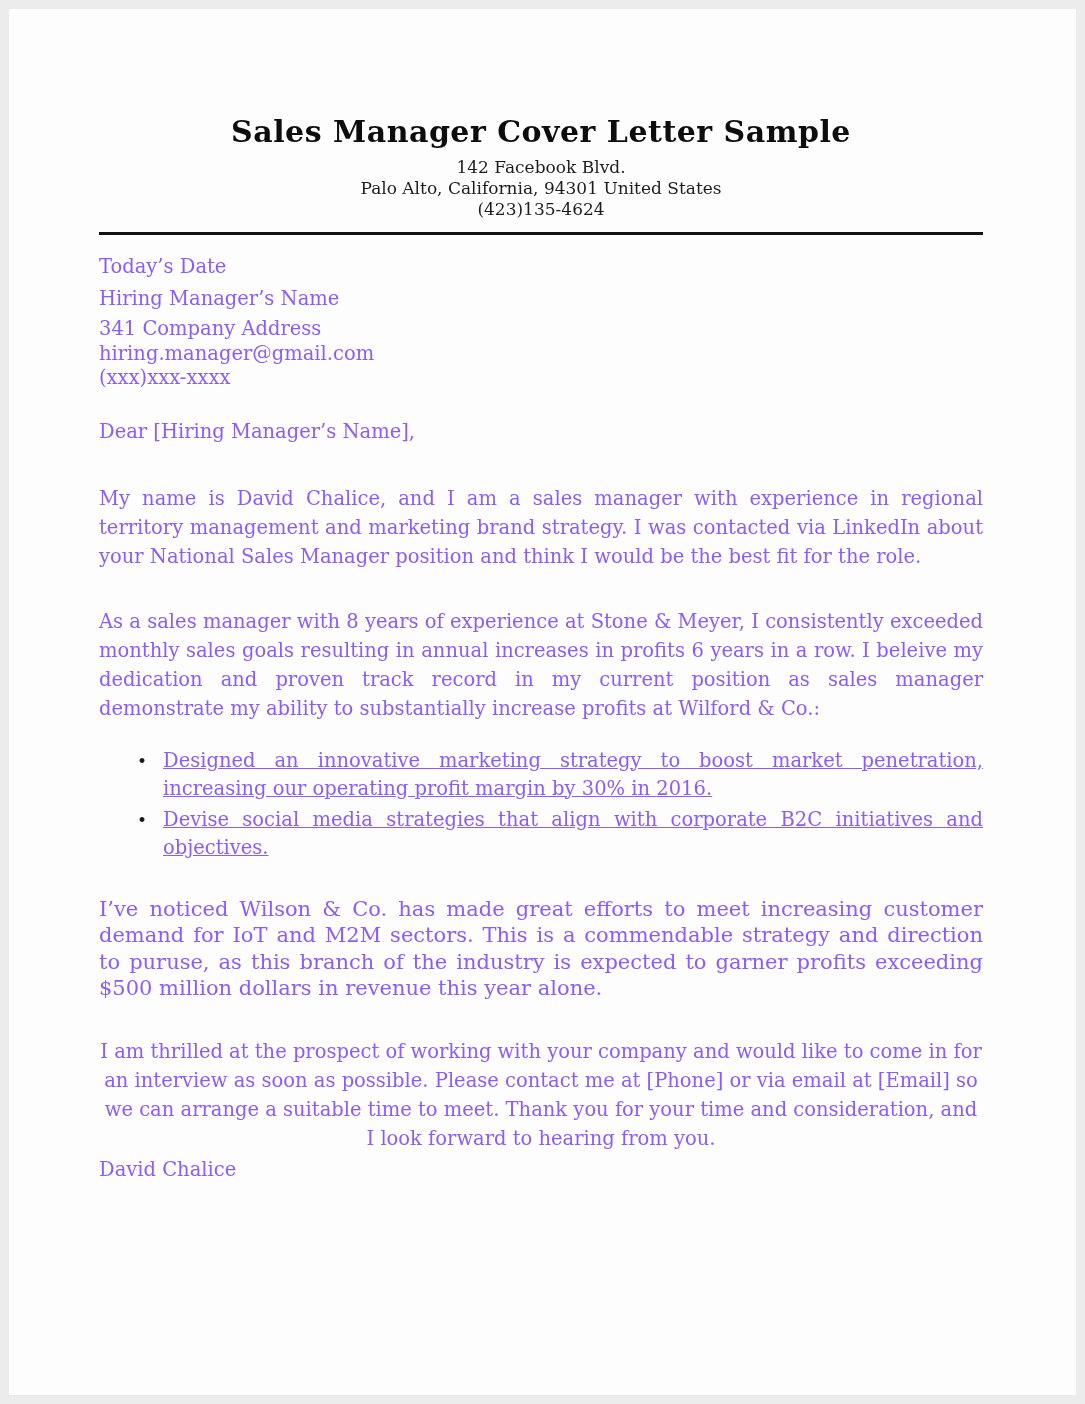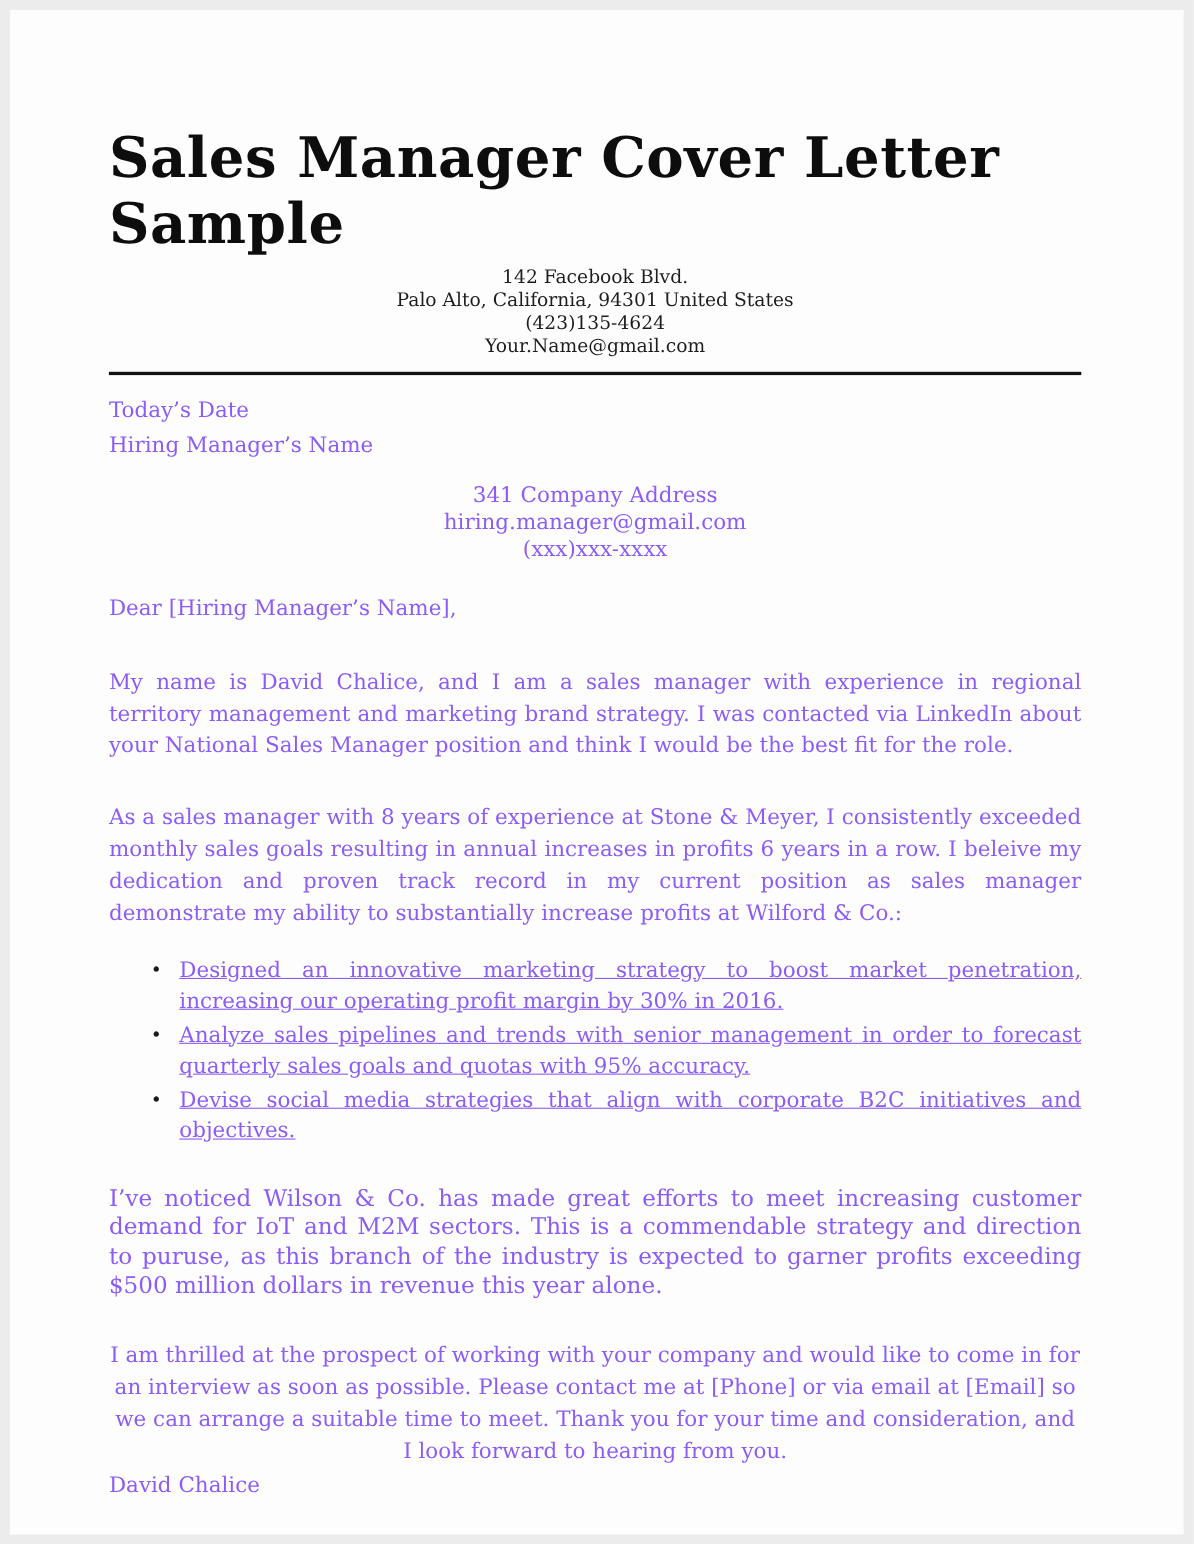"Sales Manager Cover Letter Sample" .doc-title { font-size: 51px -> 30px; text-align: left -> center }
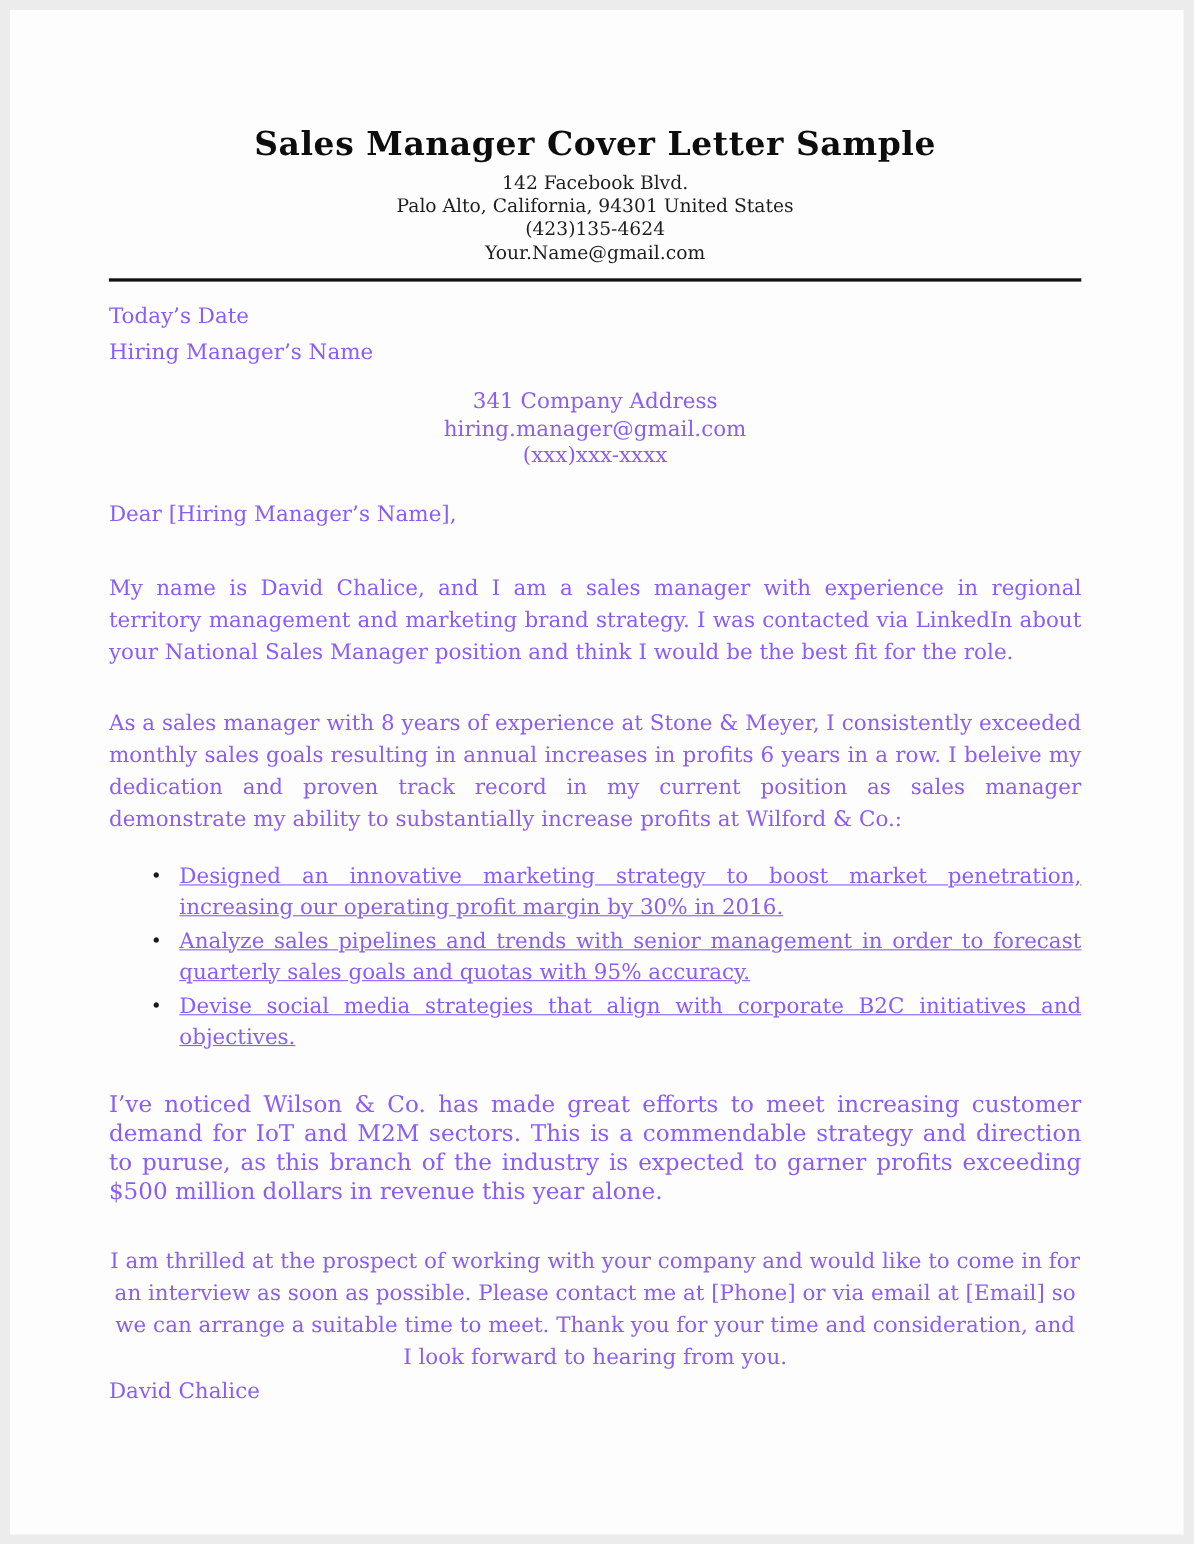"Your.Name@gmail.com" div { html: <div>Your.Name@gmail.com</div> -> none }
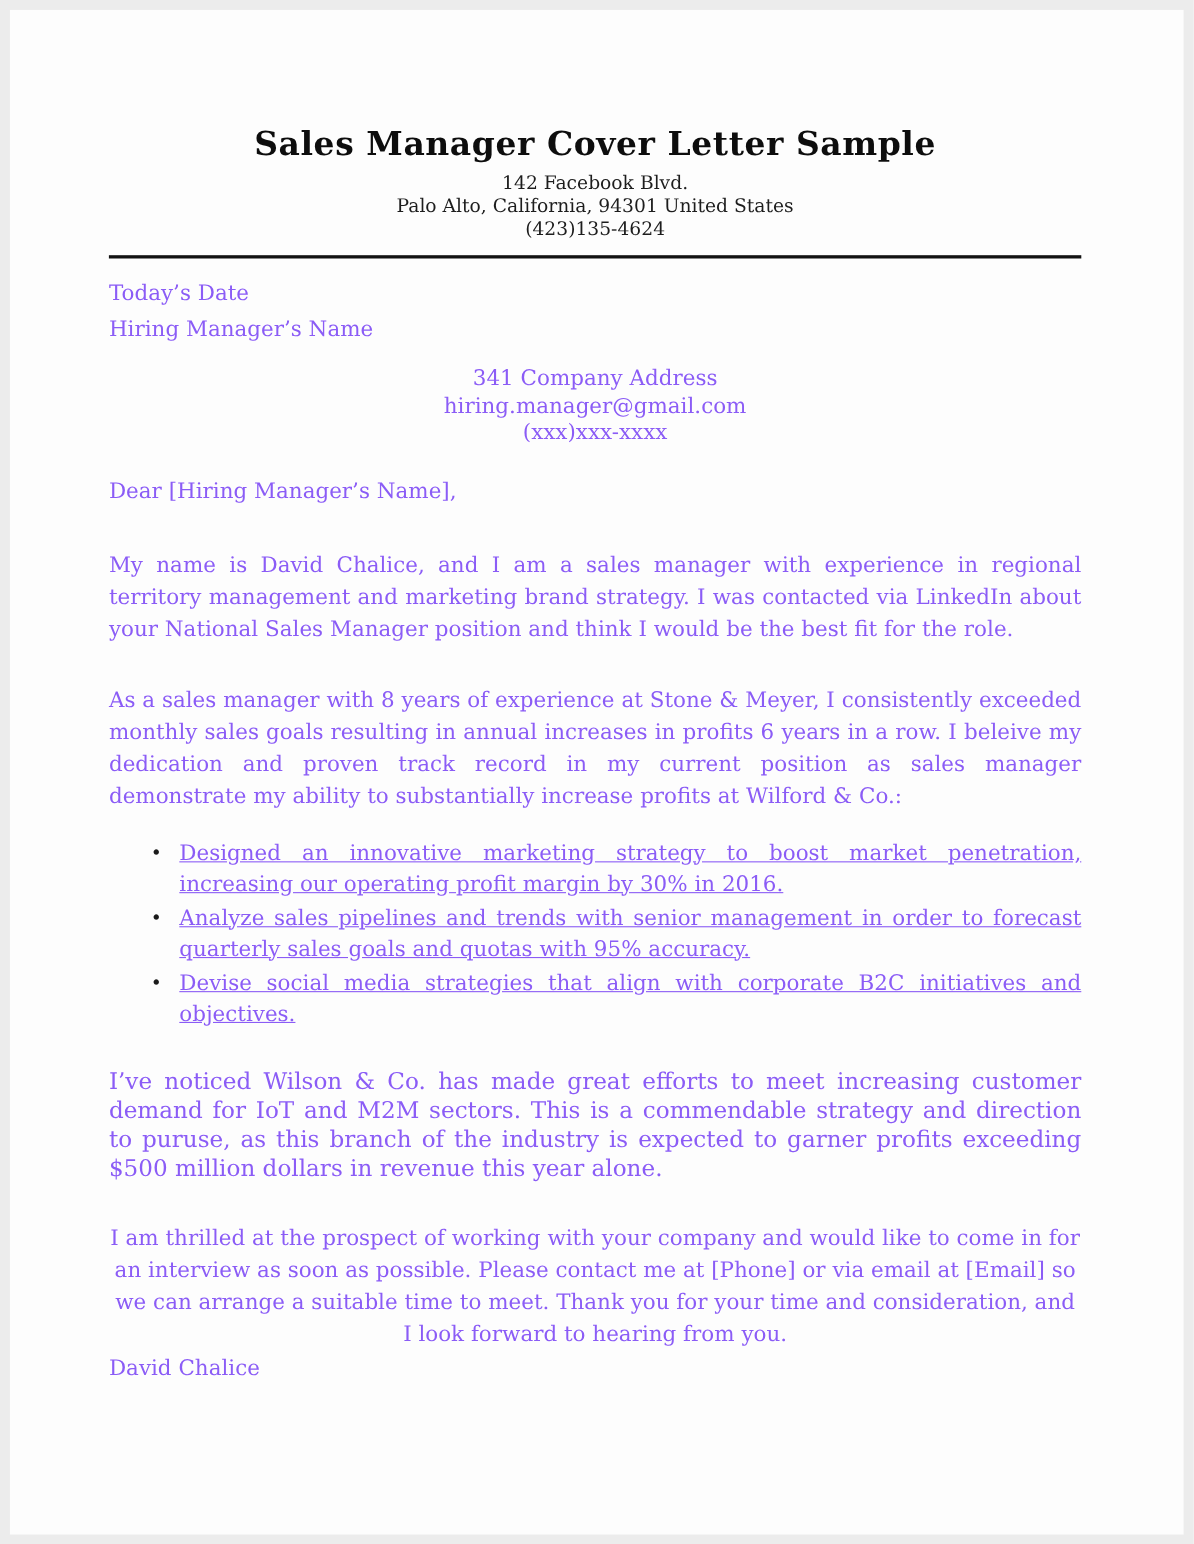"341 Company Address" .address-block { margin-top: 17px -> 2px; text-align: center -> none }
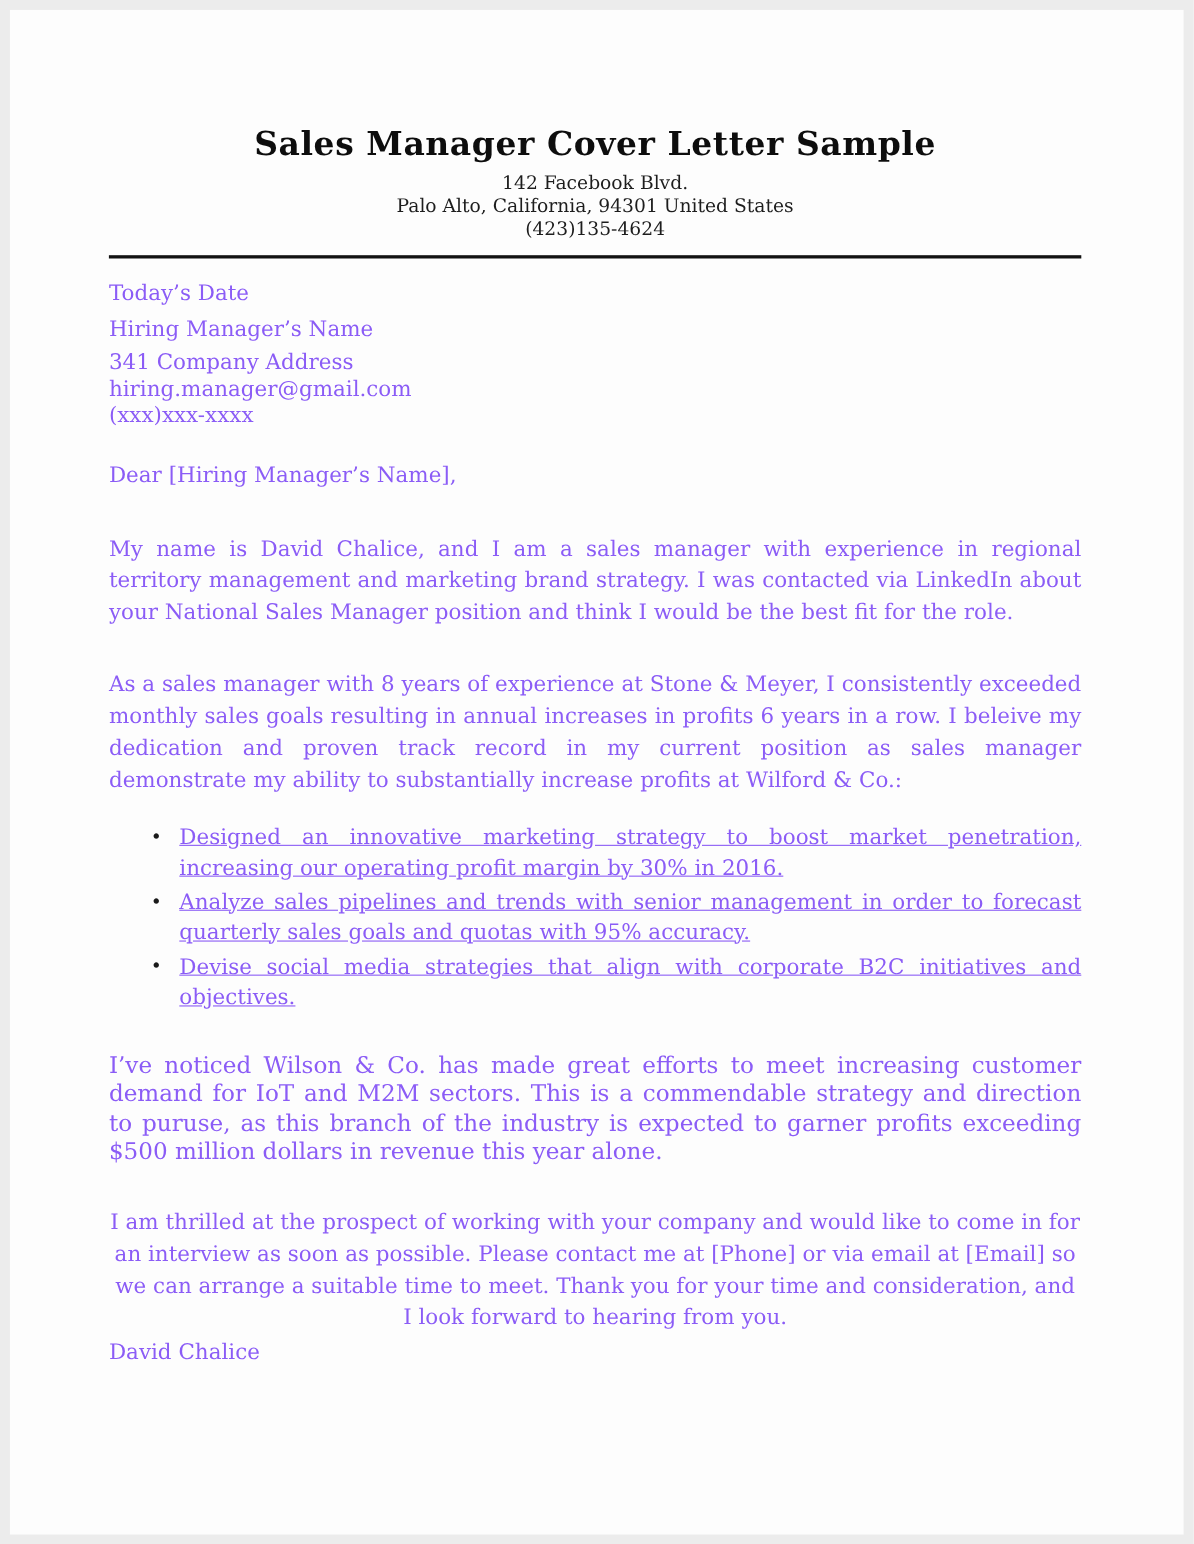"Analyze sales pipelines and trends" li { html: <li>Analyze sales pipelines and trends with senior management in order to forecast quarterly sales goals and quotas with 95% accuracy.</li> -> none }
